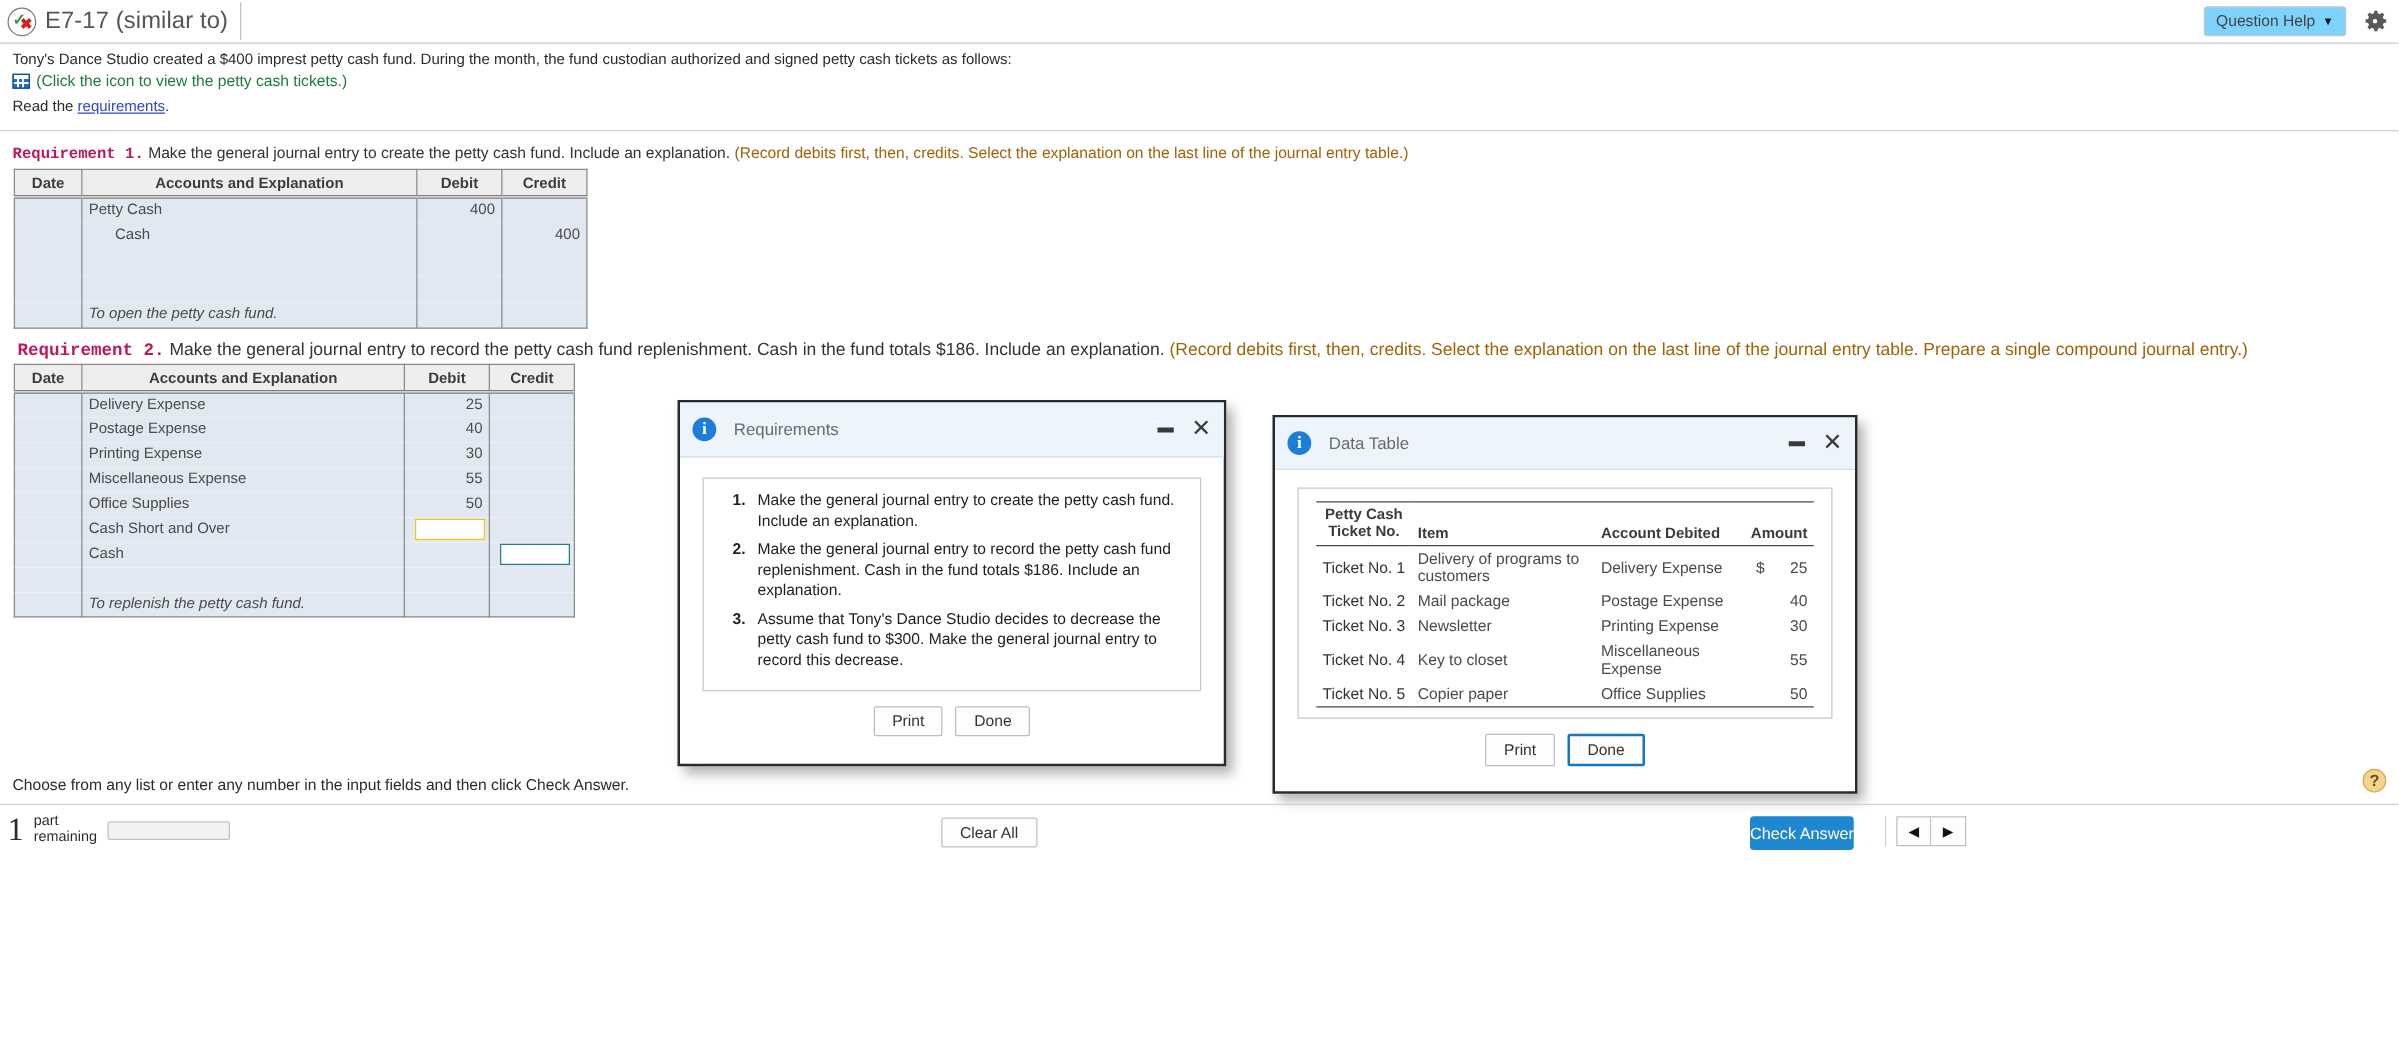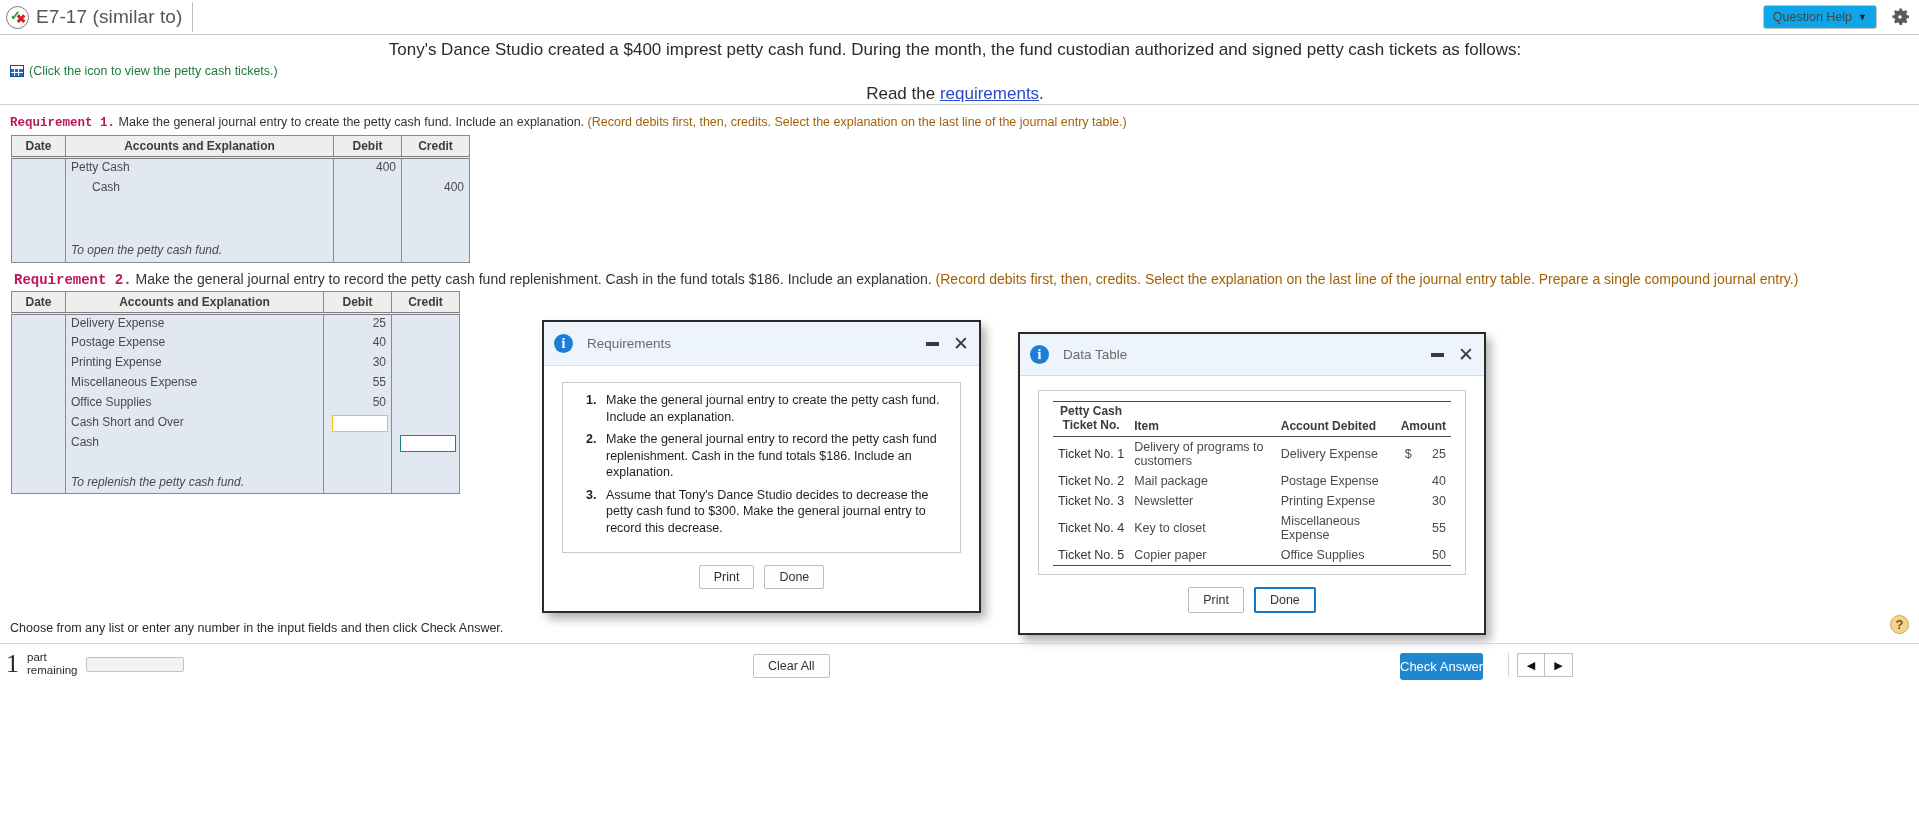"Question Help" .qhelp-btn { background: #0ea5e9 -> #7dd3fc }
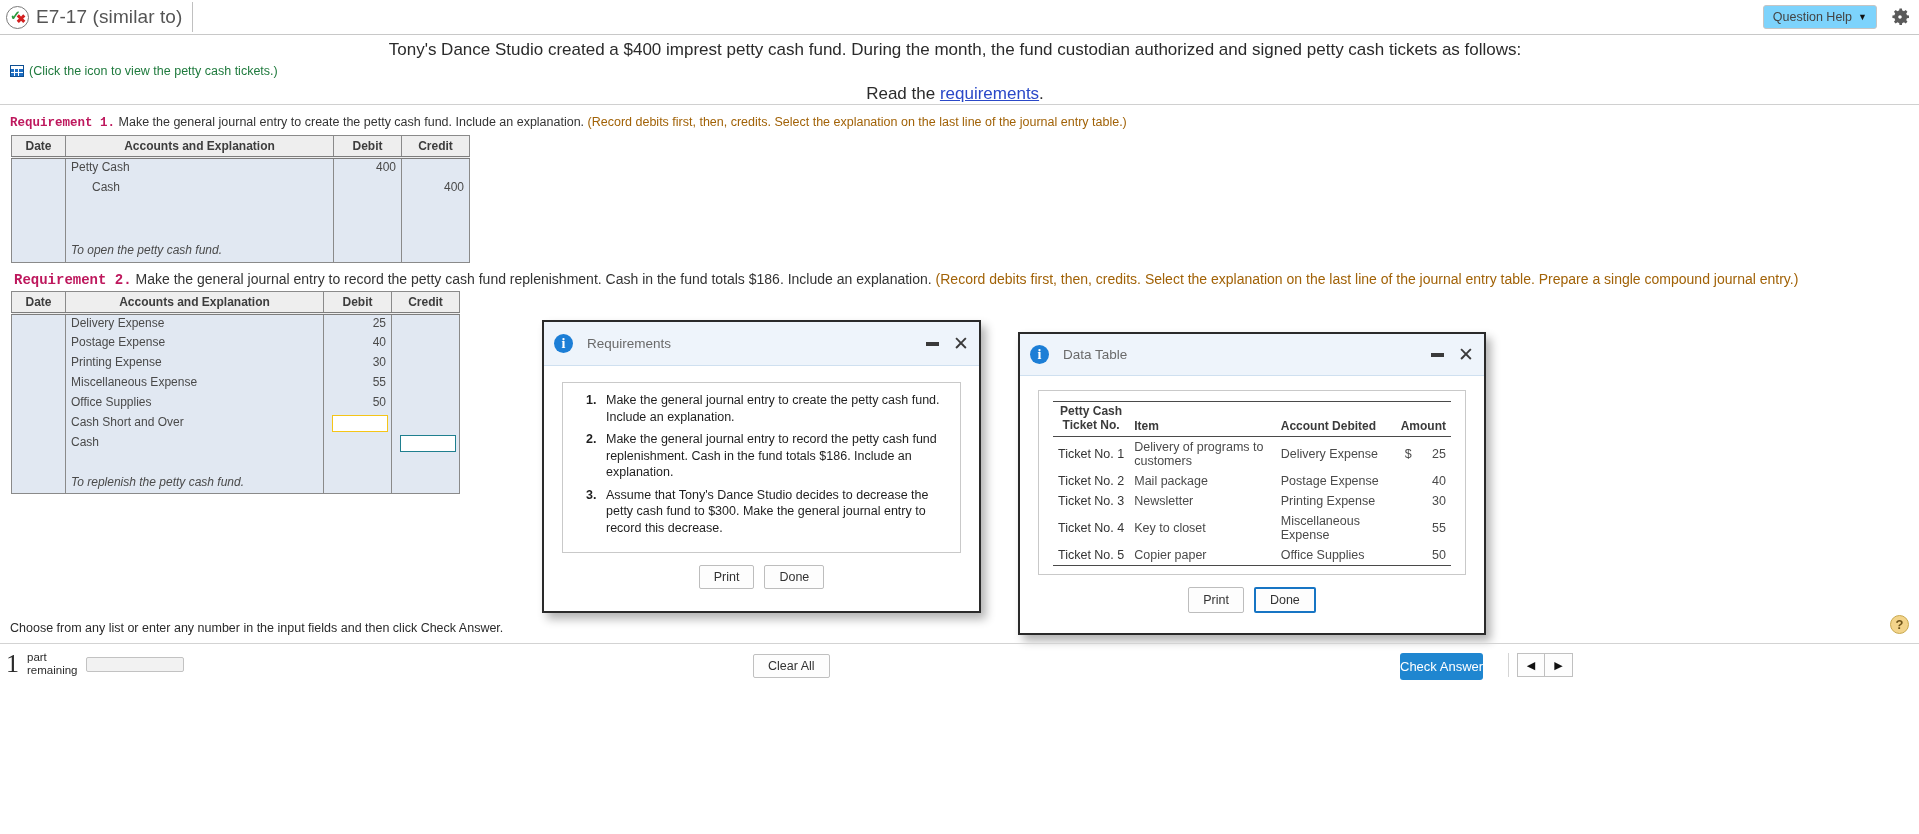"Tony's Dance Studio created a" .intro p { font-size: 17px -> 12px; text-align: center -> none }
